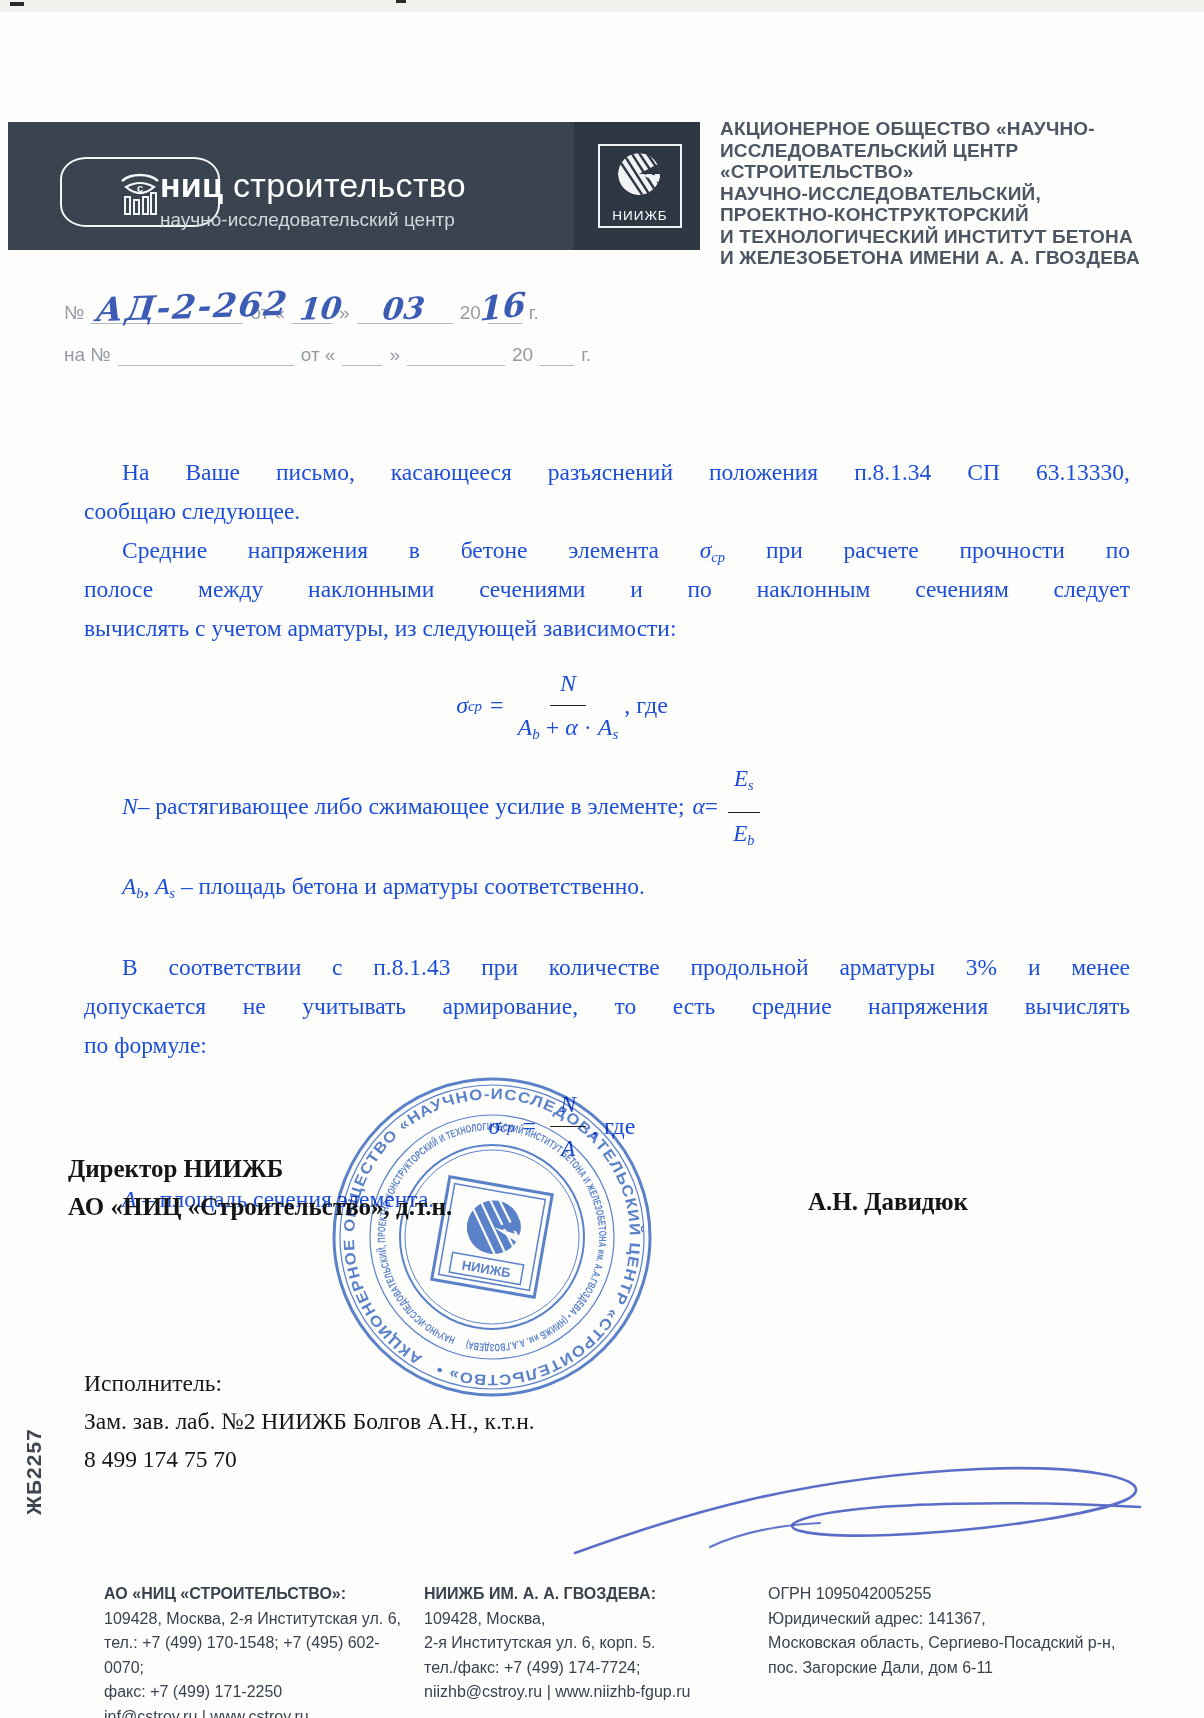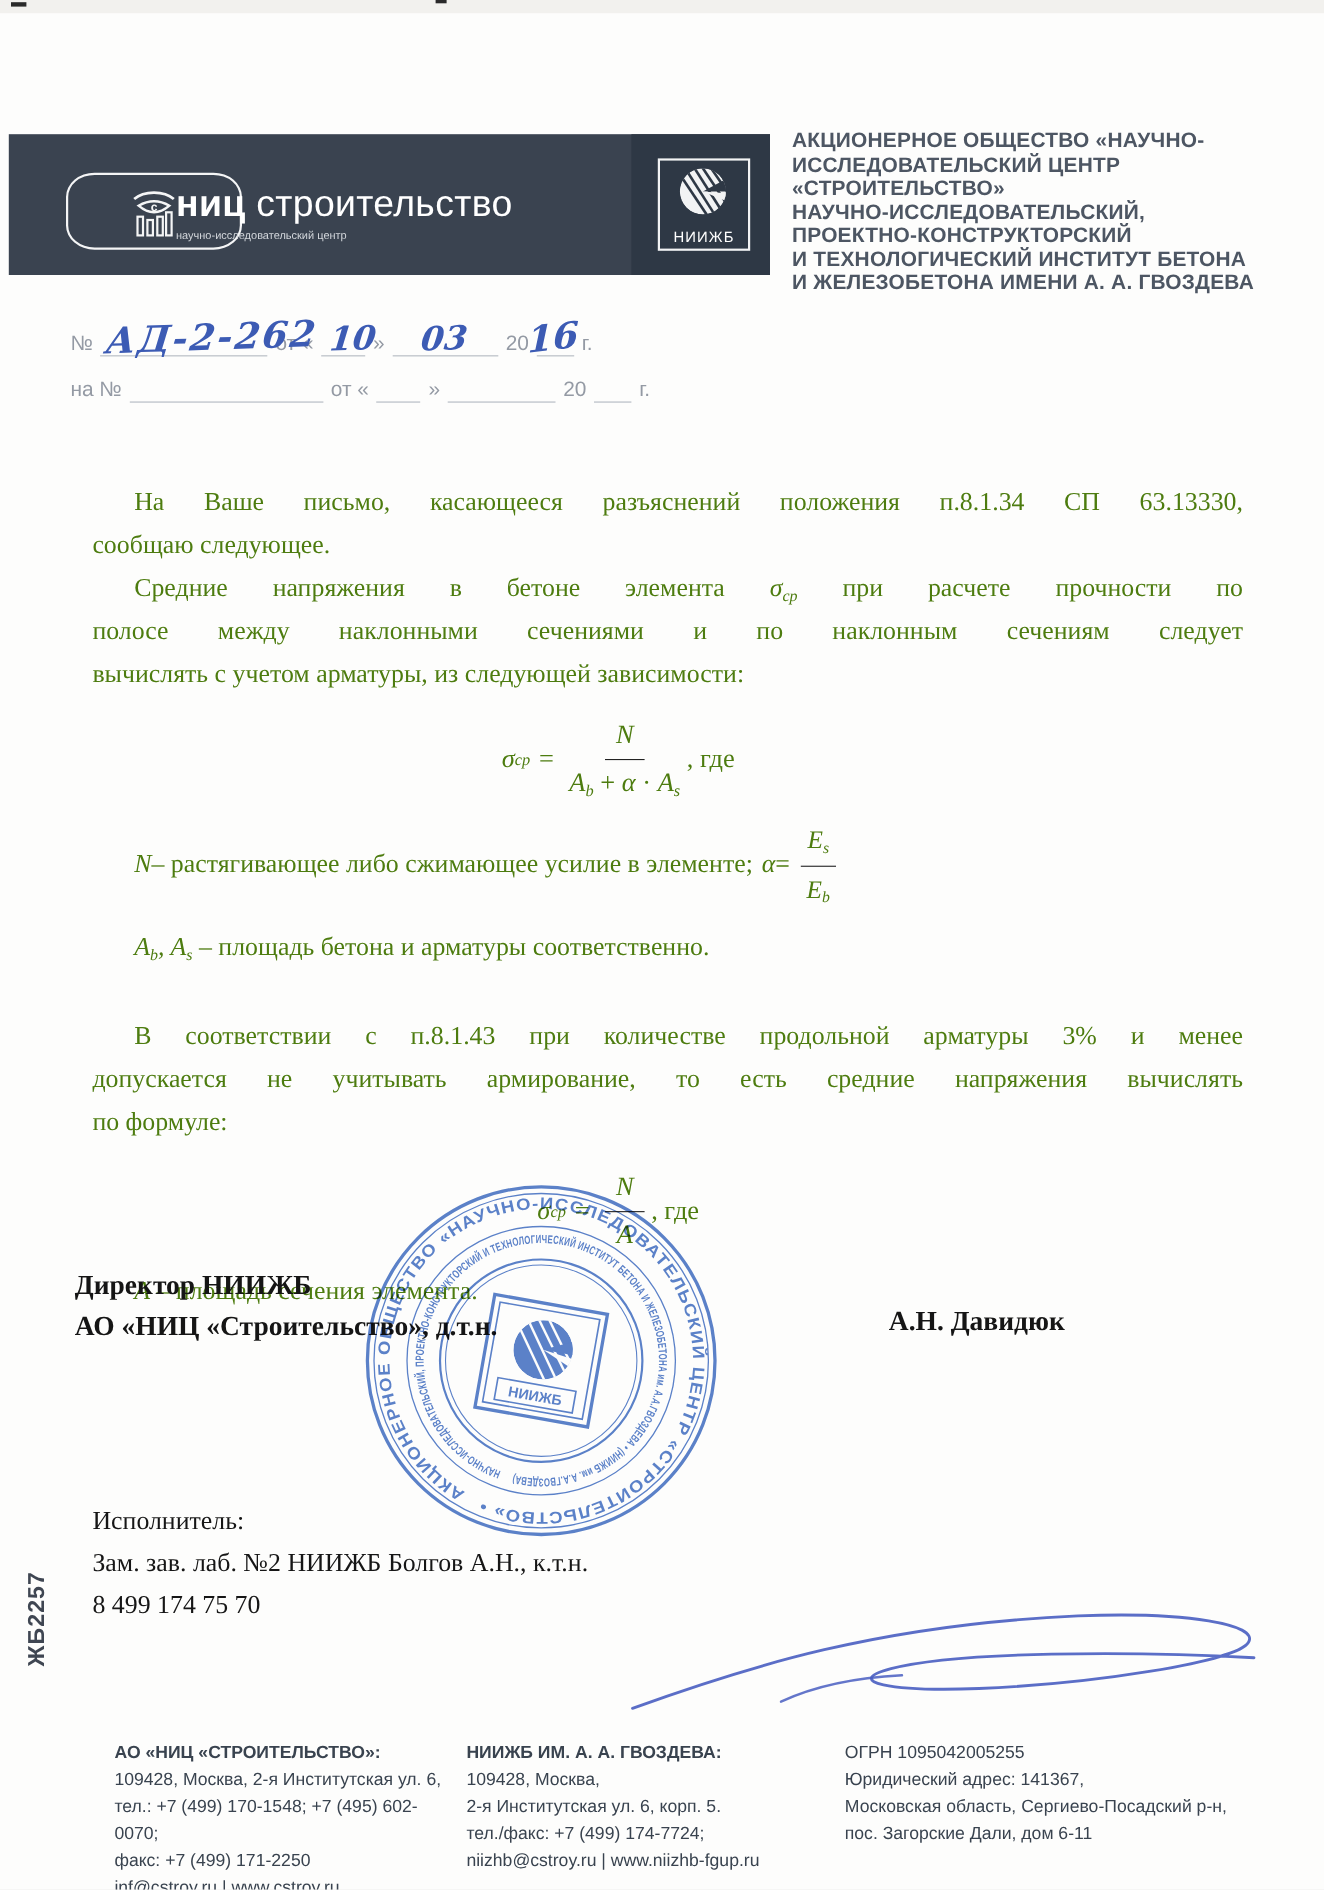"научно-исследовательский центр" .brand-sub { font-size: 10px -> 19px }
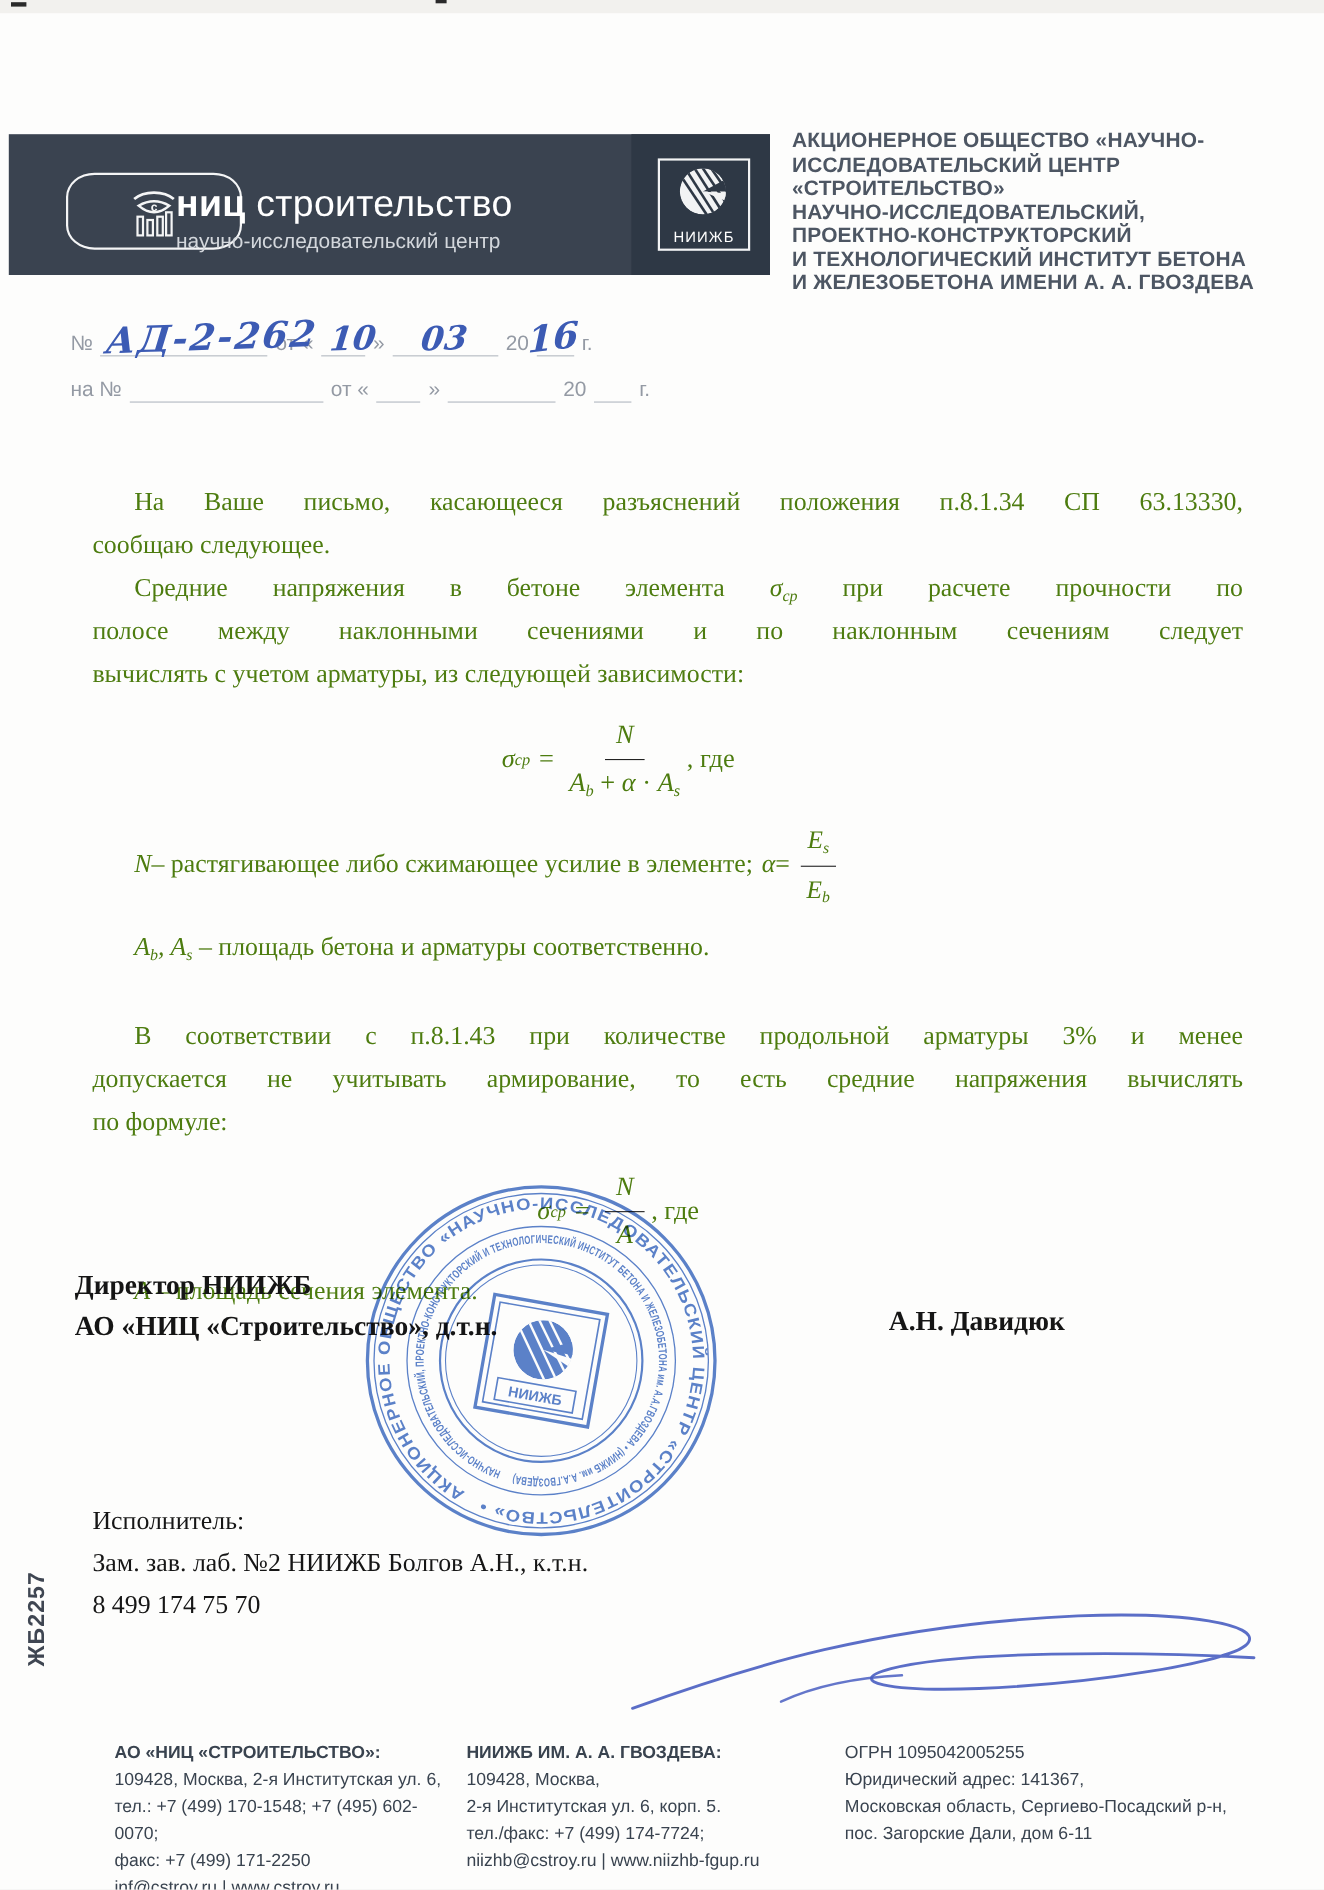"На Ваше письмо, касающееся разъяснений" .body-text { color: #4d7c0f -> #1d4ed8; top: 438px -> 453px }
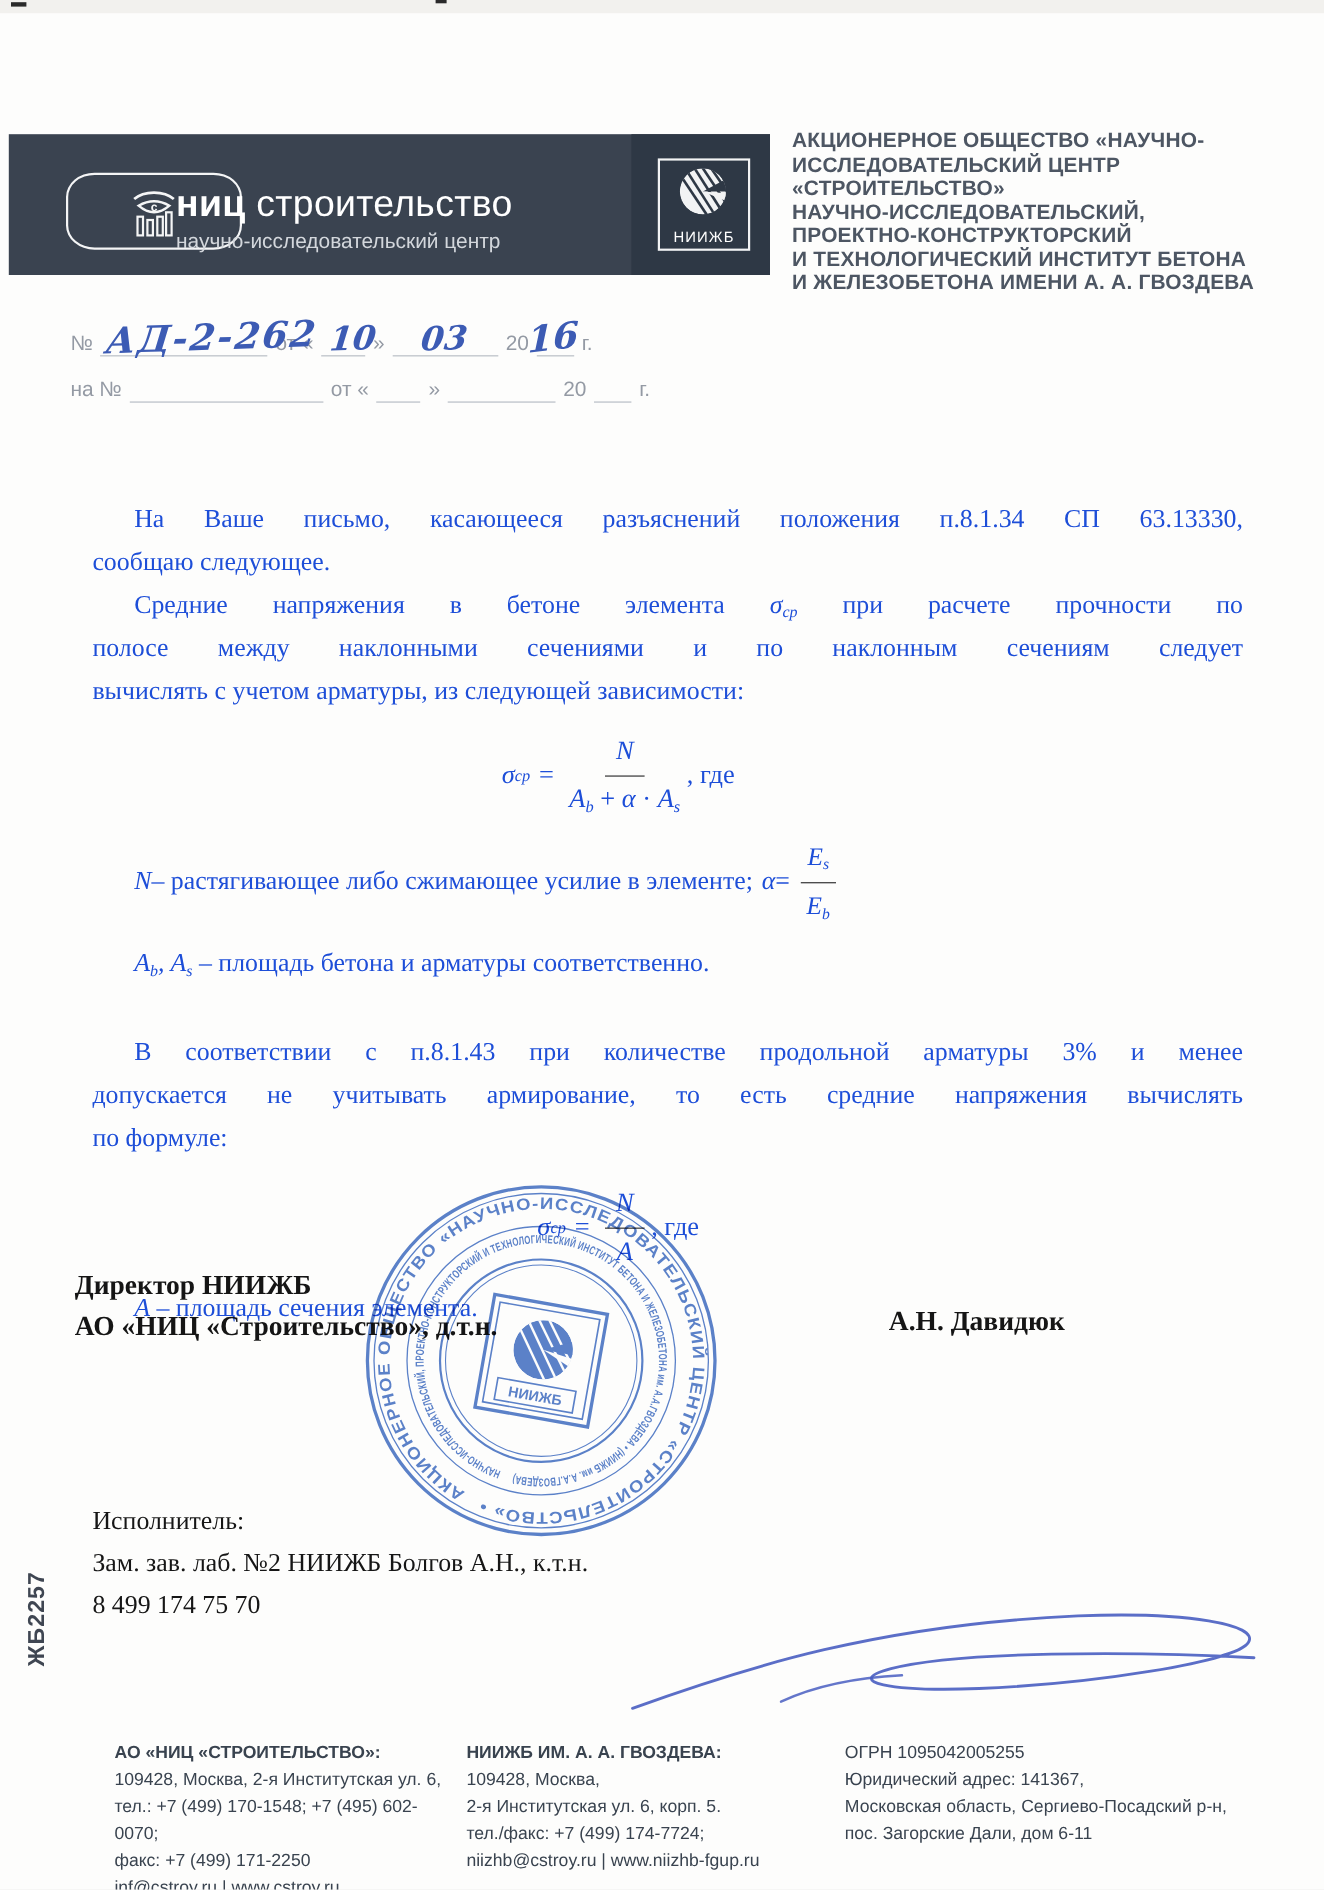"Es" .frac-inline .num { padding: 0 6px 4px 6px -> 0 6px 14px 6px }
